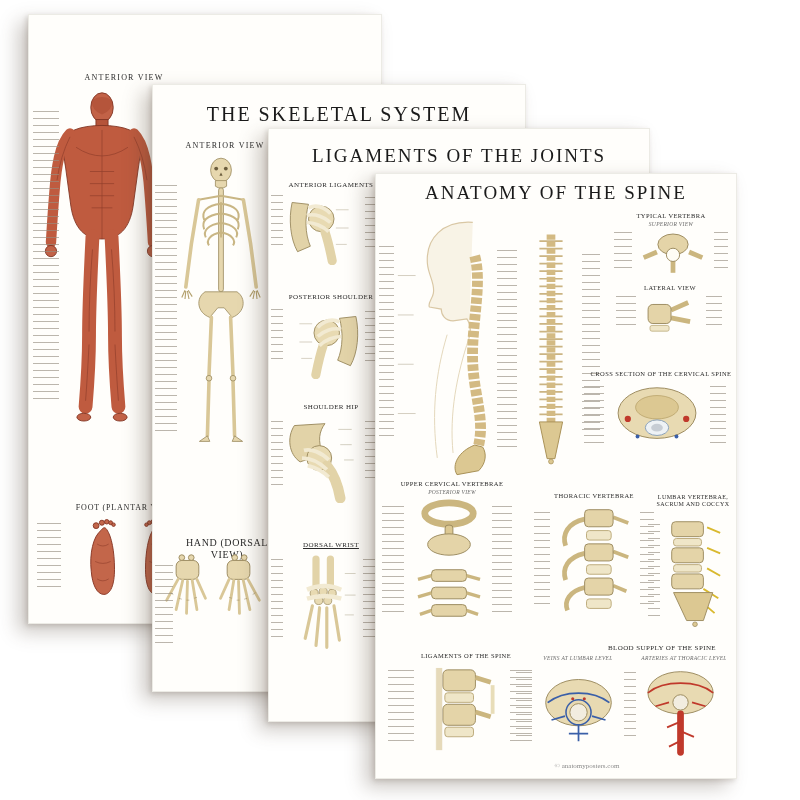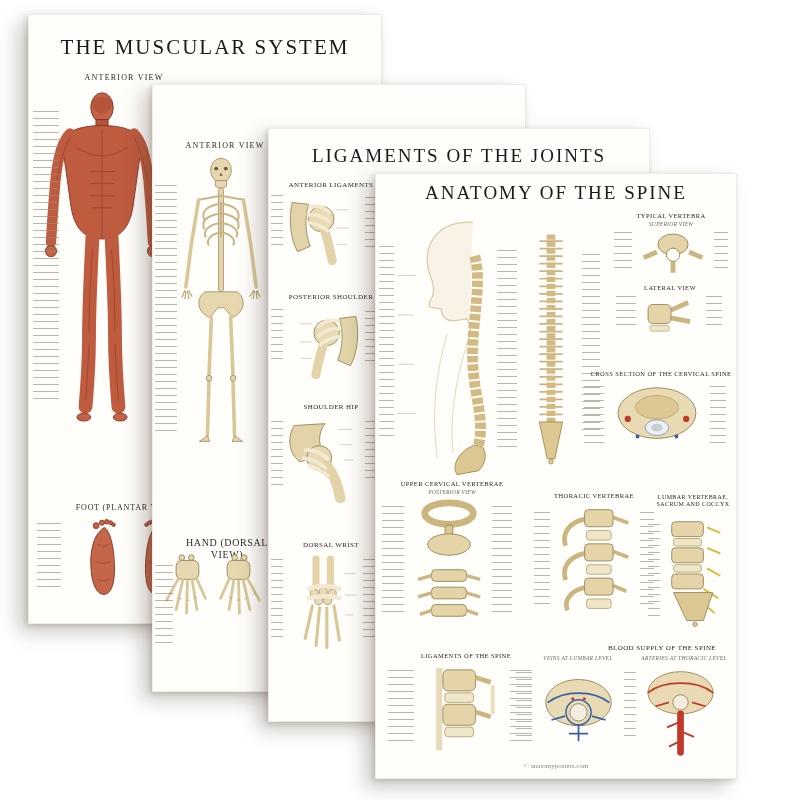"THE MUSCULAR SYSTEM" div.pt { html: <div>THE MUSCULAR SYSTEM</div> -> none }
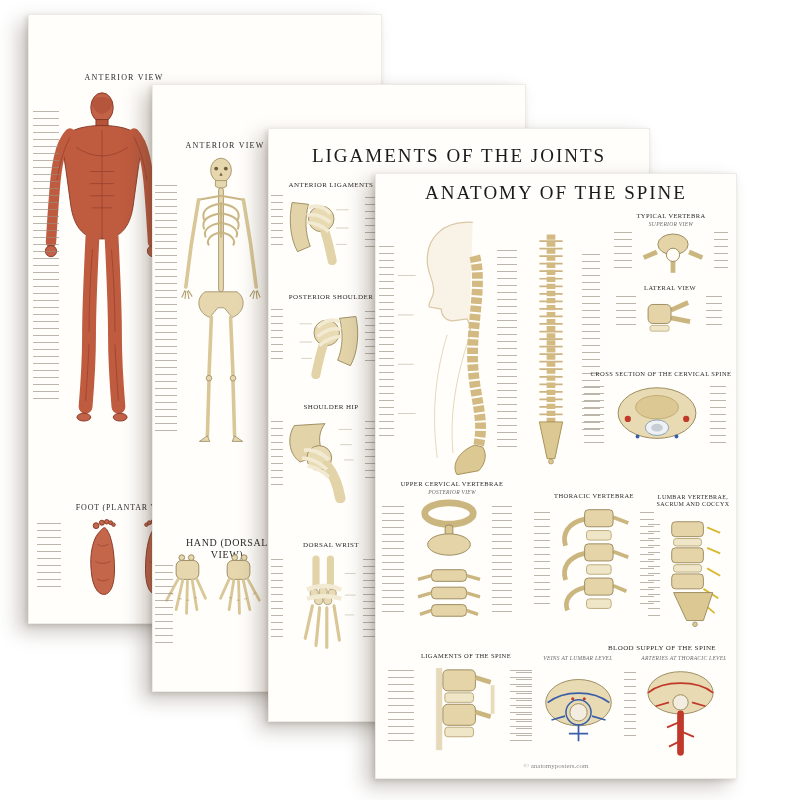"THE SKELETAL SYSTEM" div.pt { html: none -> <div>THE SKELETAL SYSTEM</div> }
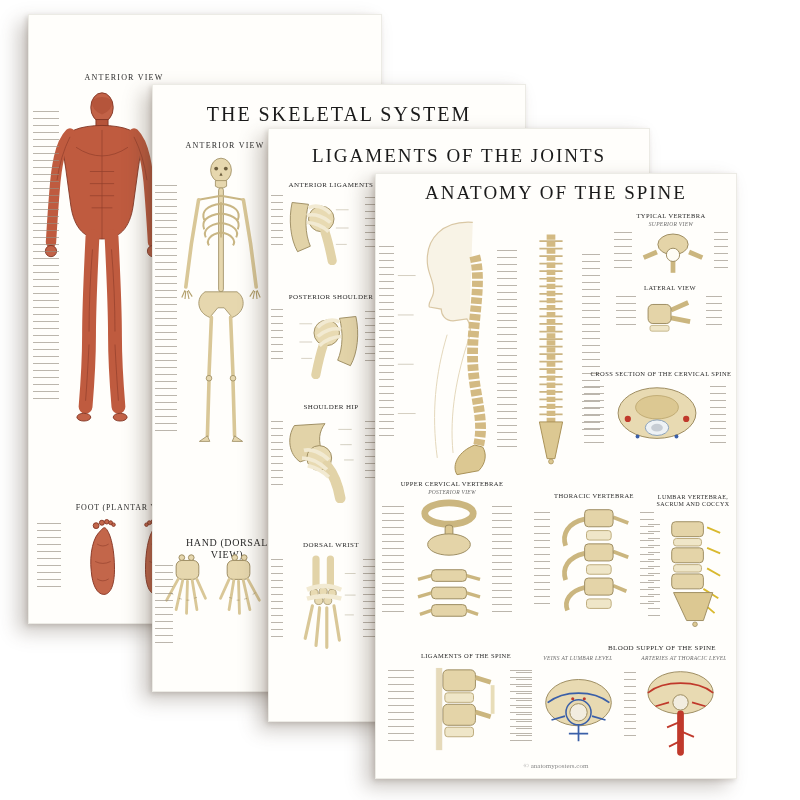"DORSAL WRIST" div.ph { text-decoration: none -> underline }
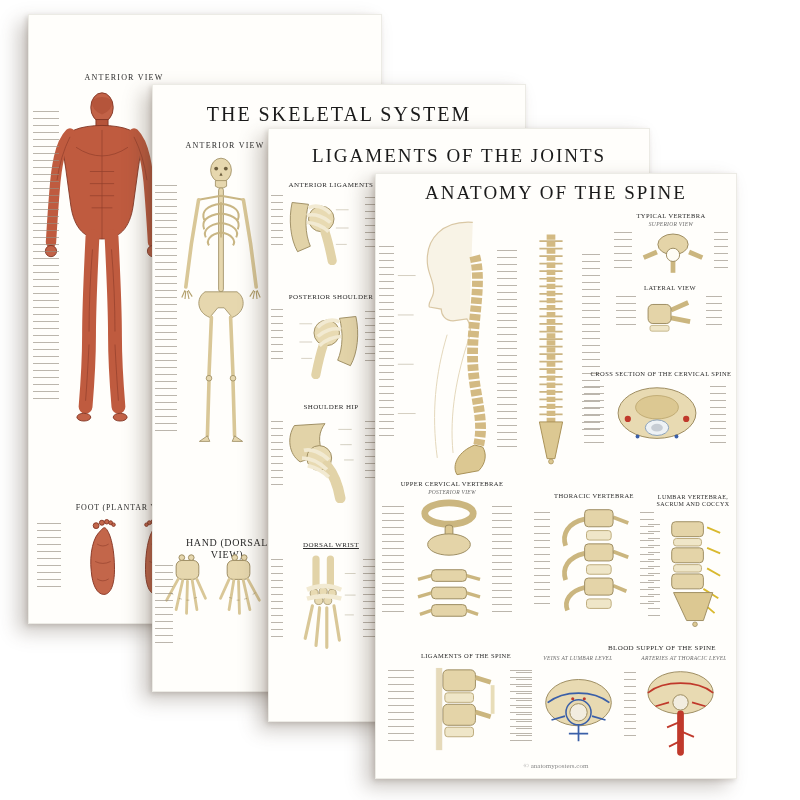"© anatomyposters.com" div.ftr { padding-left: none -> 31px }
